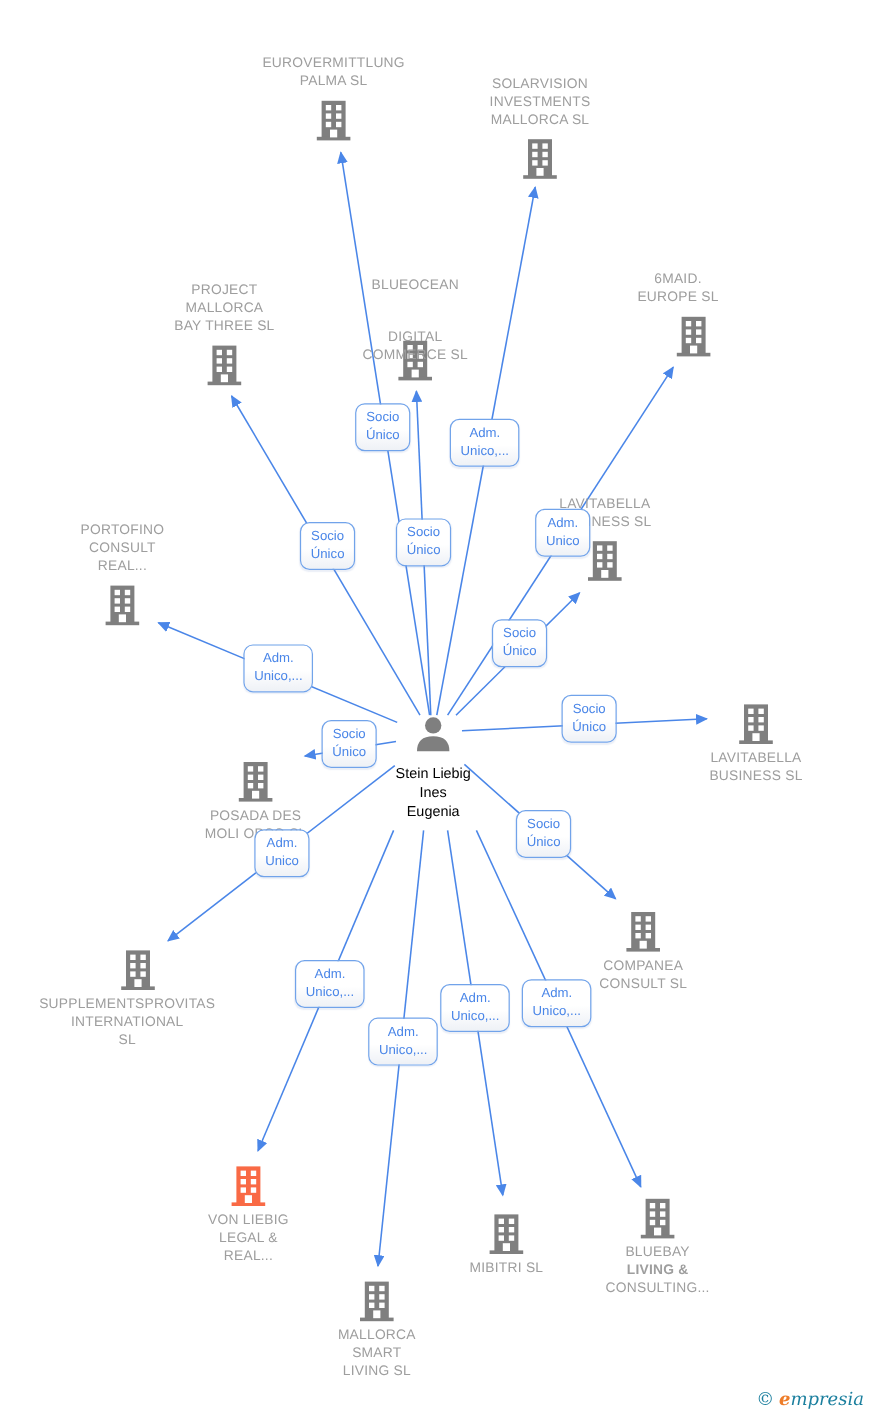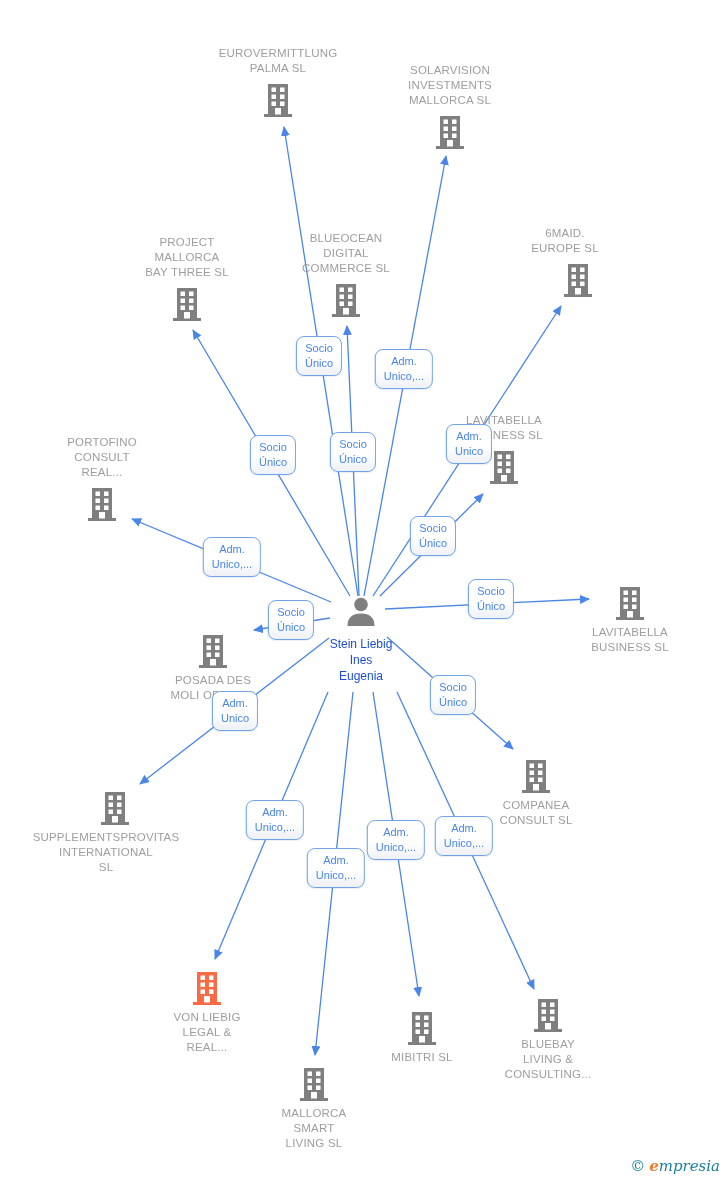"DIGITAL" span { margin-top: none -> 28px }
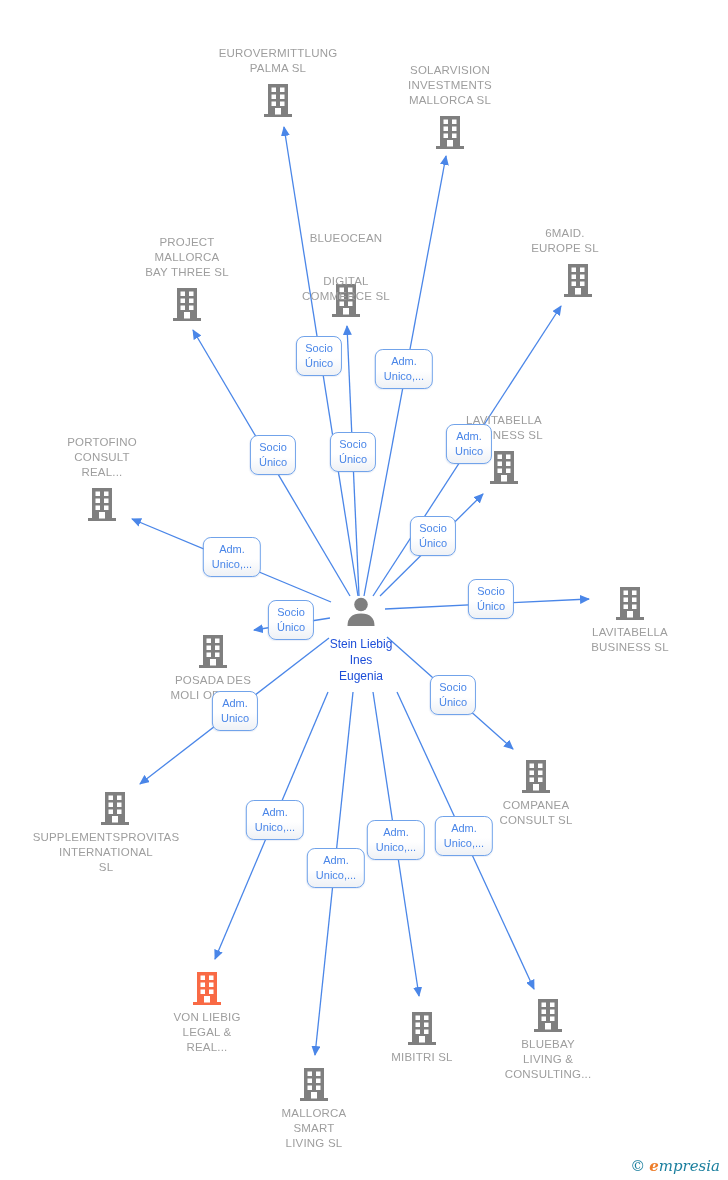"Stein Liebig" .person-name { color: #1d4ed8 -> #000000 }
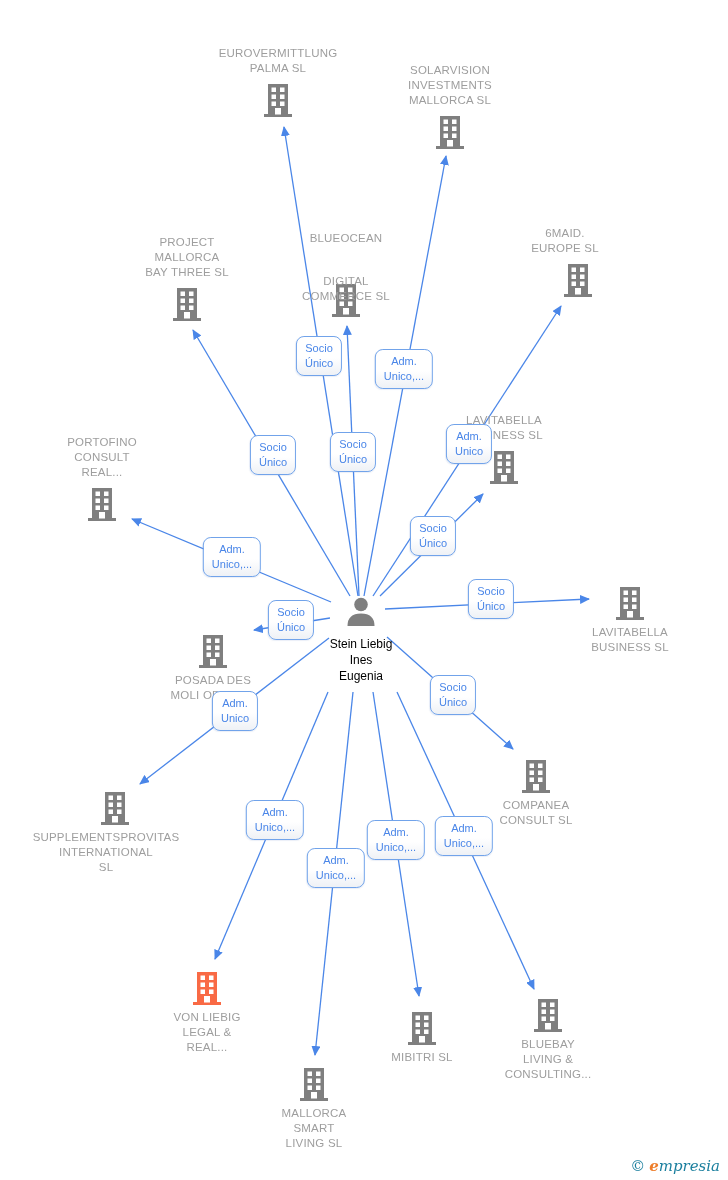"LIVING &" span { font-weight: none -> bold }
